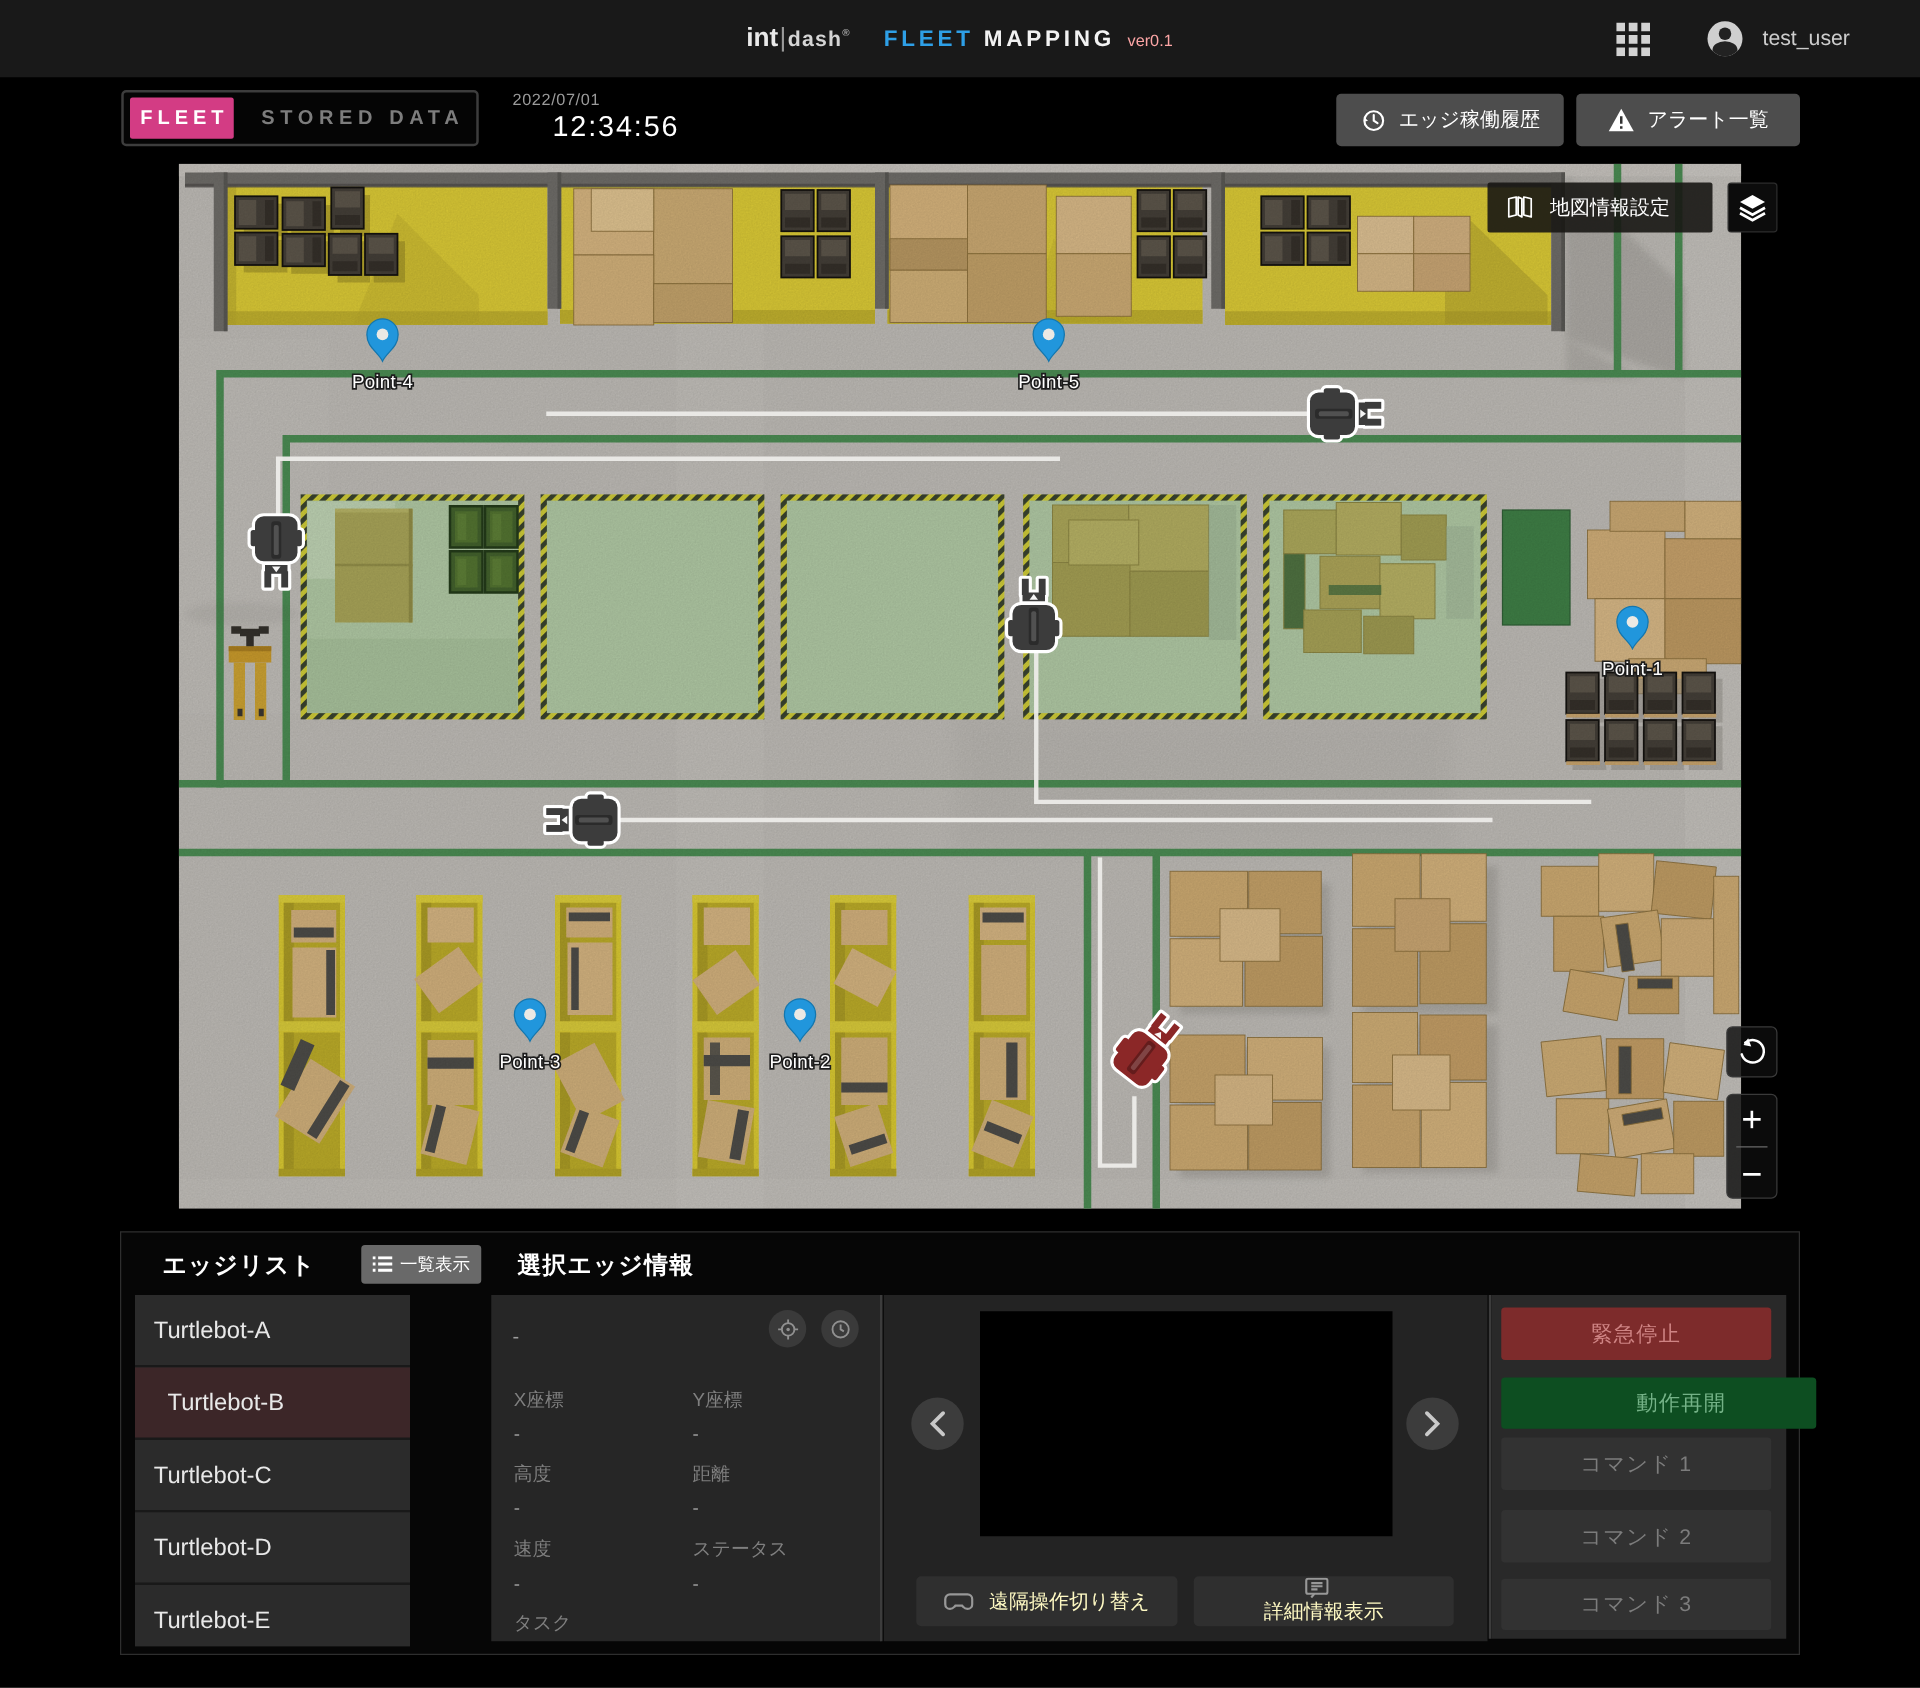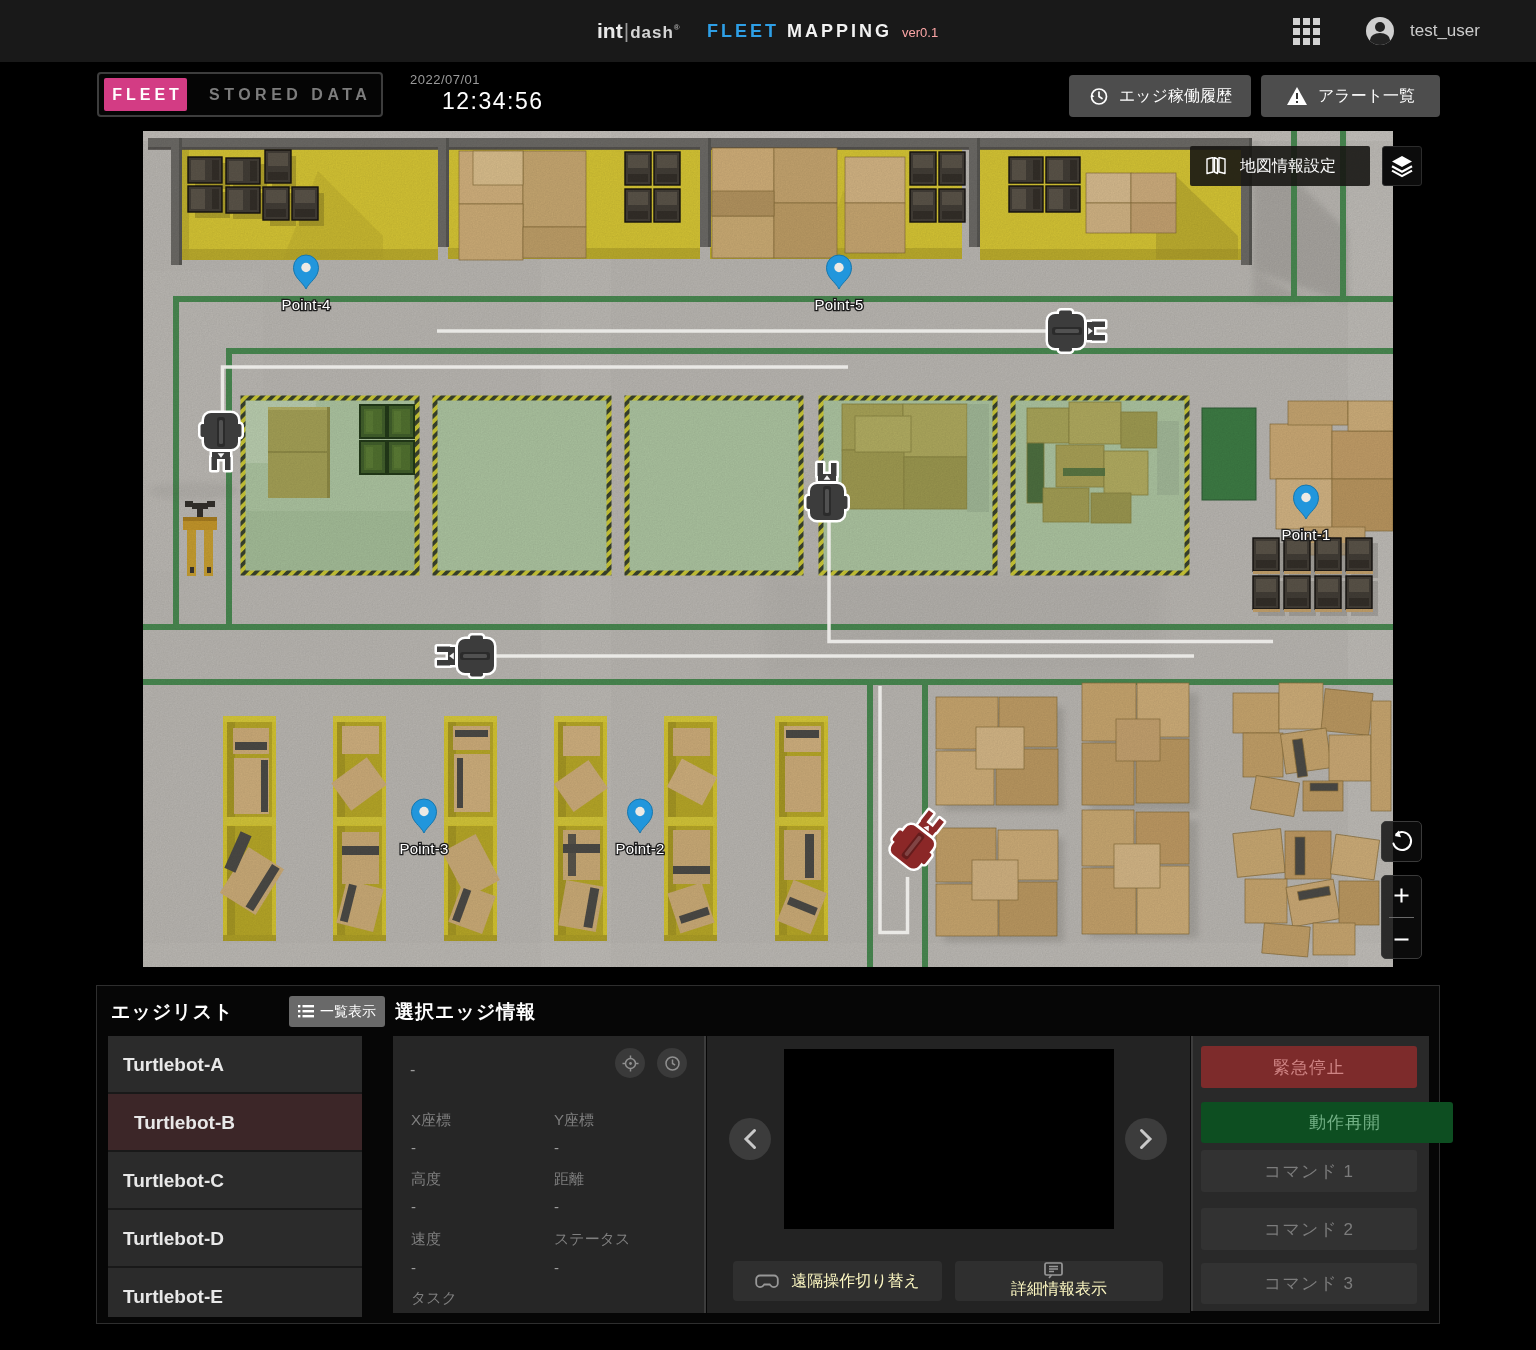"エッジリスト" .ptitle { margin-left: none -> 19px }
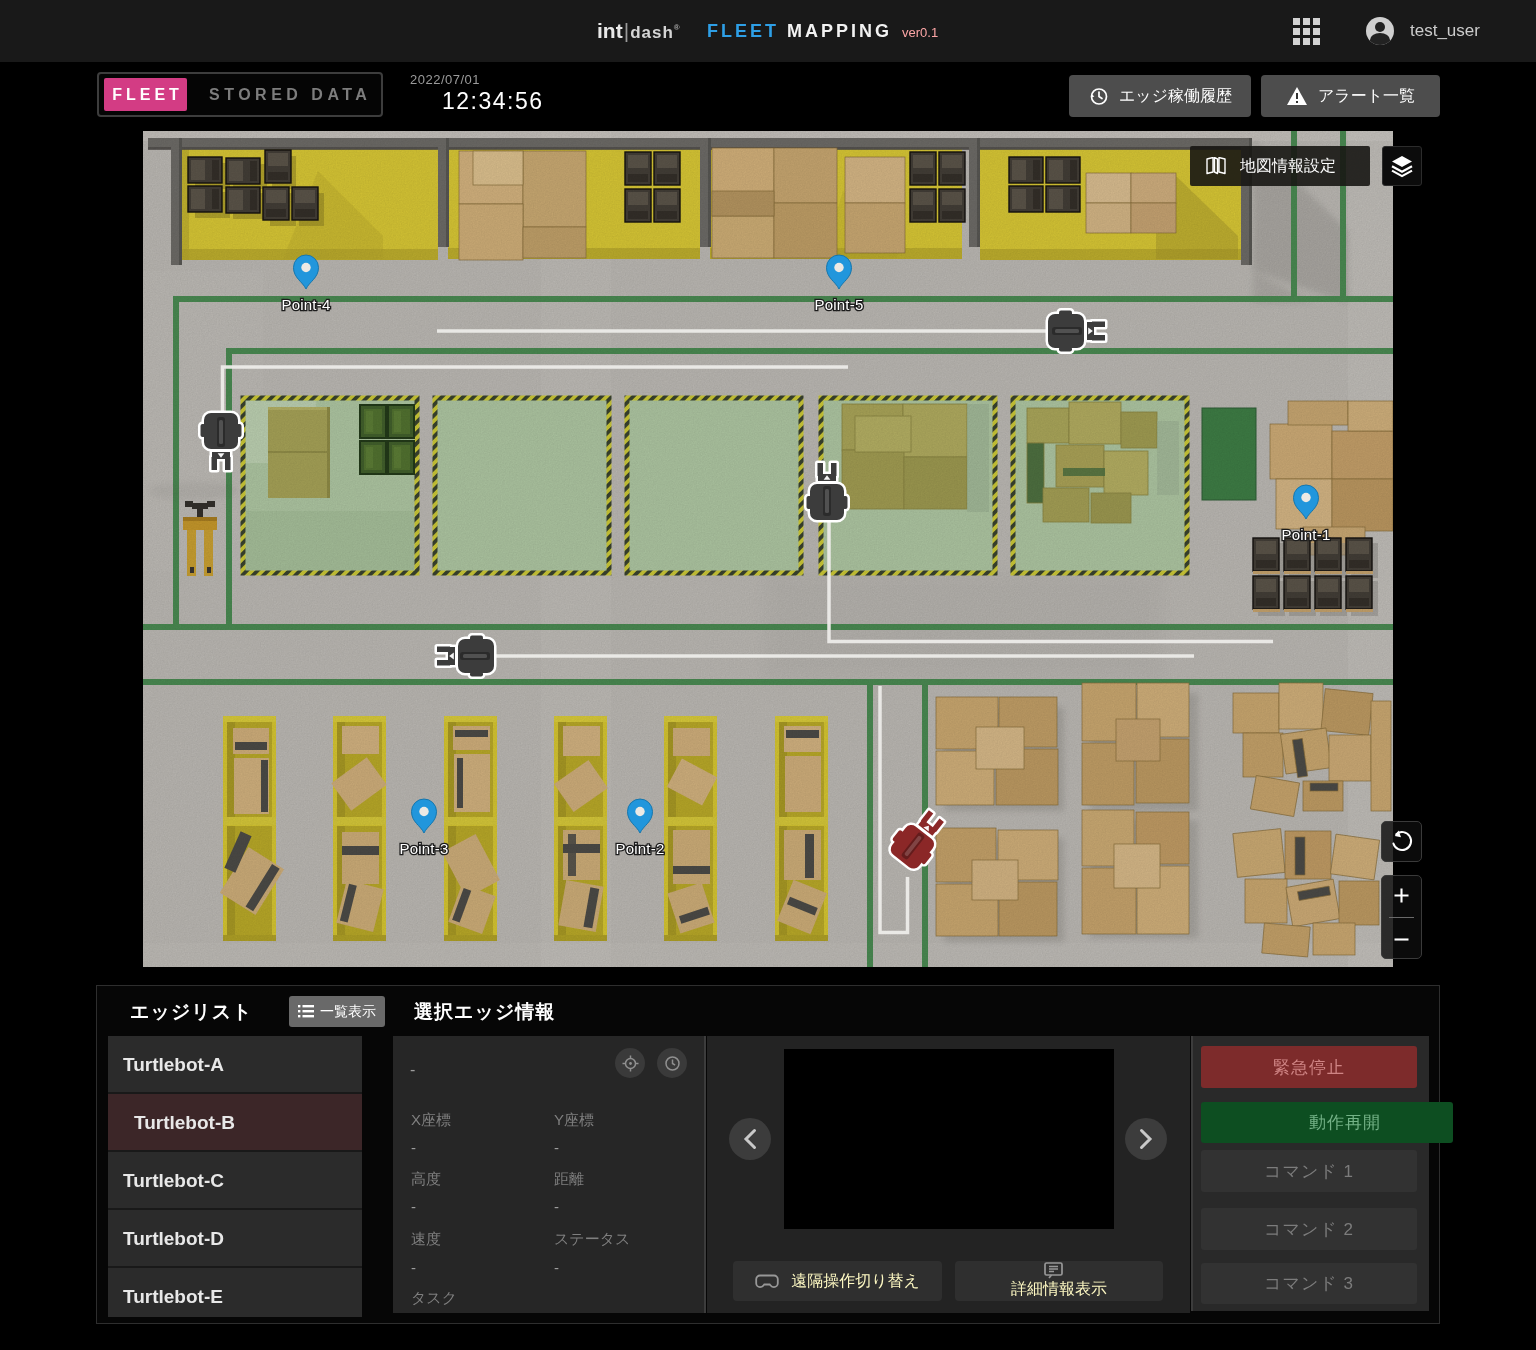"Turtlebot-A" .elist { font-weight: bold -> none; width: 254px -> 220px }
